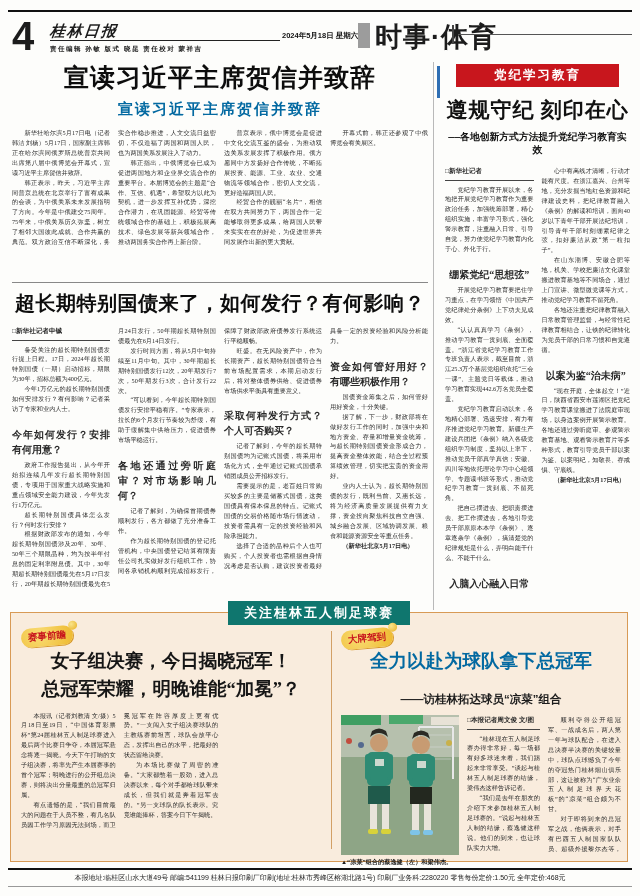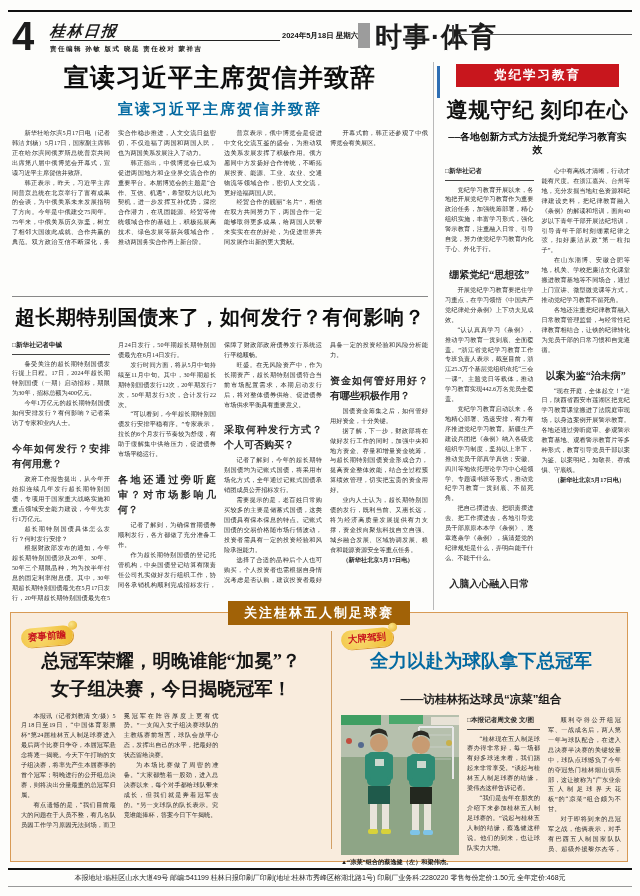"超长期特别国债来了，如何发行？有何影响？" .article2 { top: 296px -> 282px }
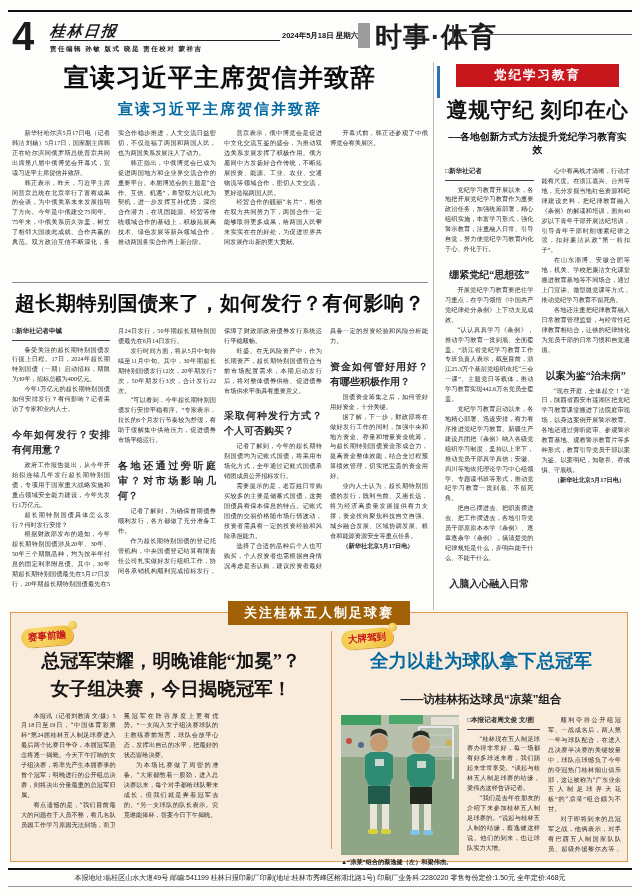"关注桂林五人制足球赛" .fb-banner { background: #a16207 -> #0f766e }
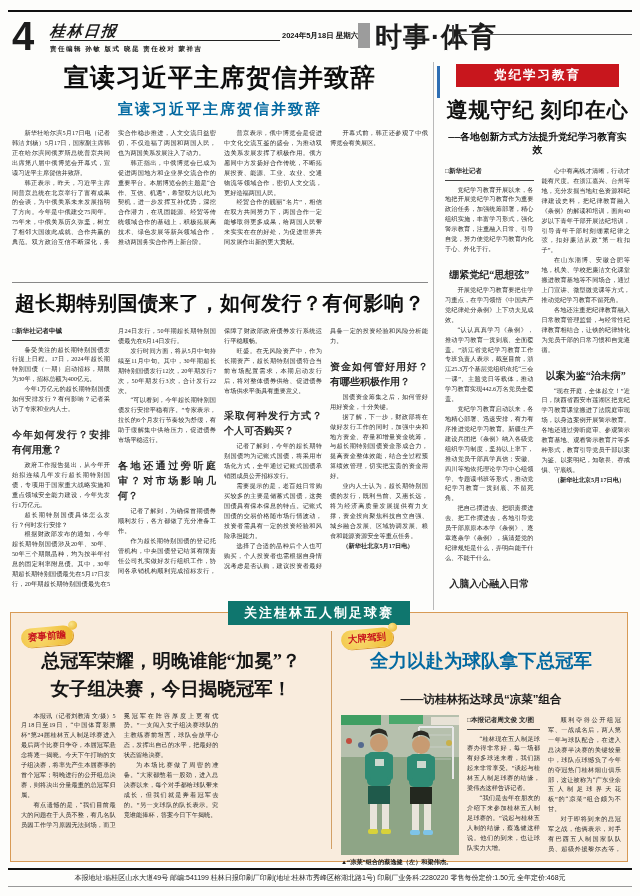"总冠军荣耀，明晚谁能“加冕”？" div { order: before "女子组决赛，今日揭晓冠军！" -> after "女子组决赛，今日揭晓冠军！" }
